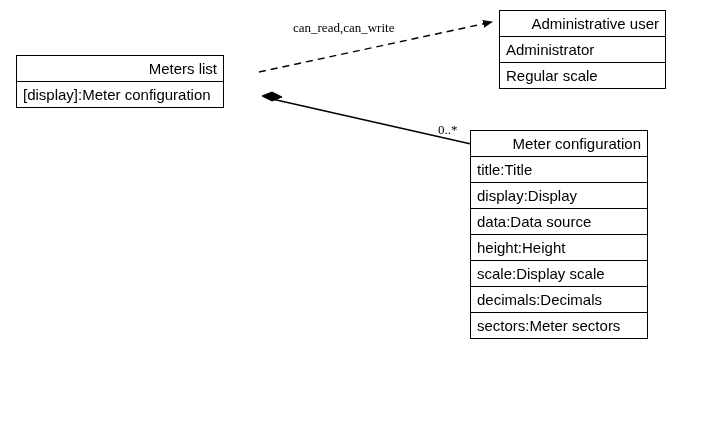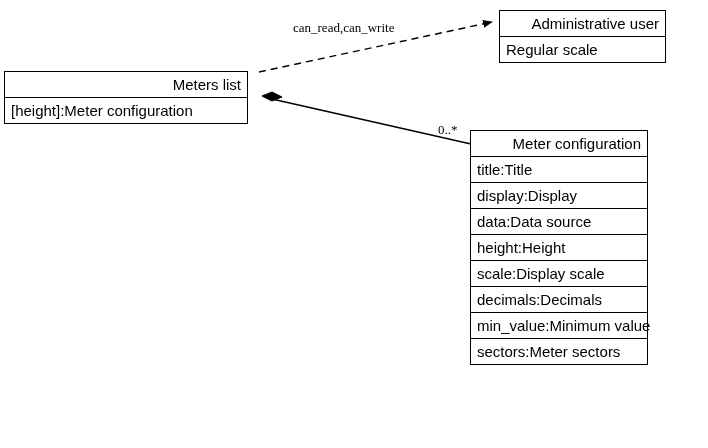"Administrator" div.uml-row { html: none -> <div>Administrator</div> }
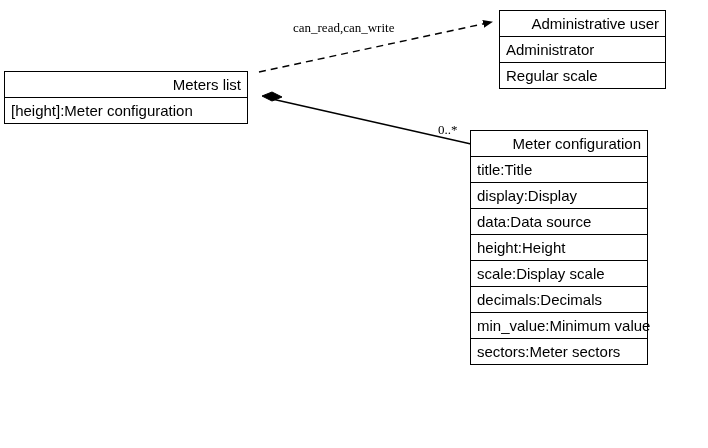"Meters list" div.uml-box { left: 4px -> 16px; margin-top: 16px -> none; width: 244px -> 208px }
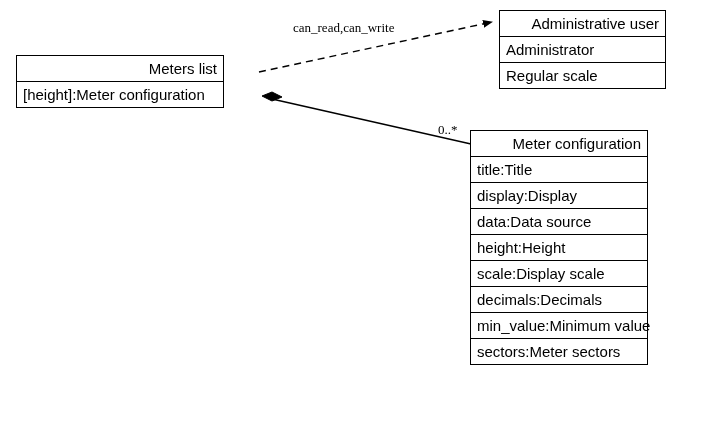"[height]:Meter configuration" div.uml-row { text: height -> display }
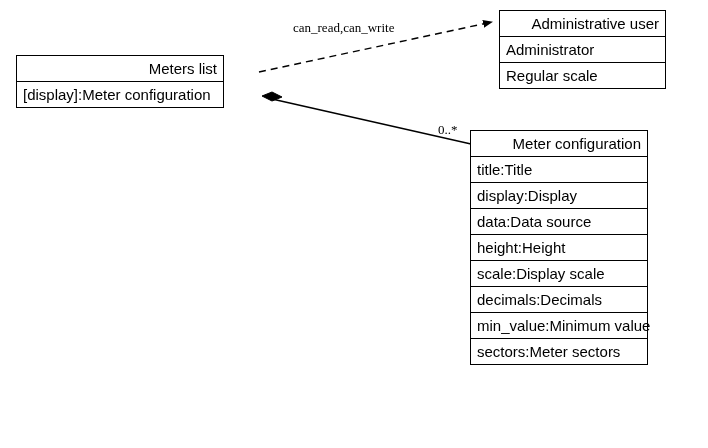"min_value:Minimum value" div.uml-row { html: <div>min_value:Minimum value</div> -> none }
